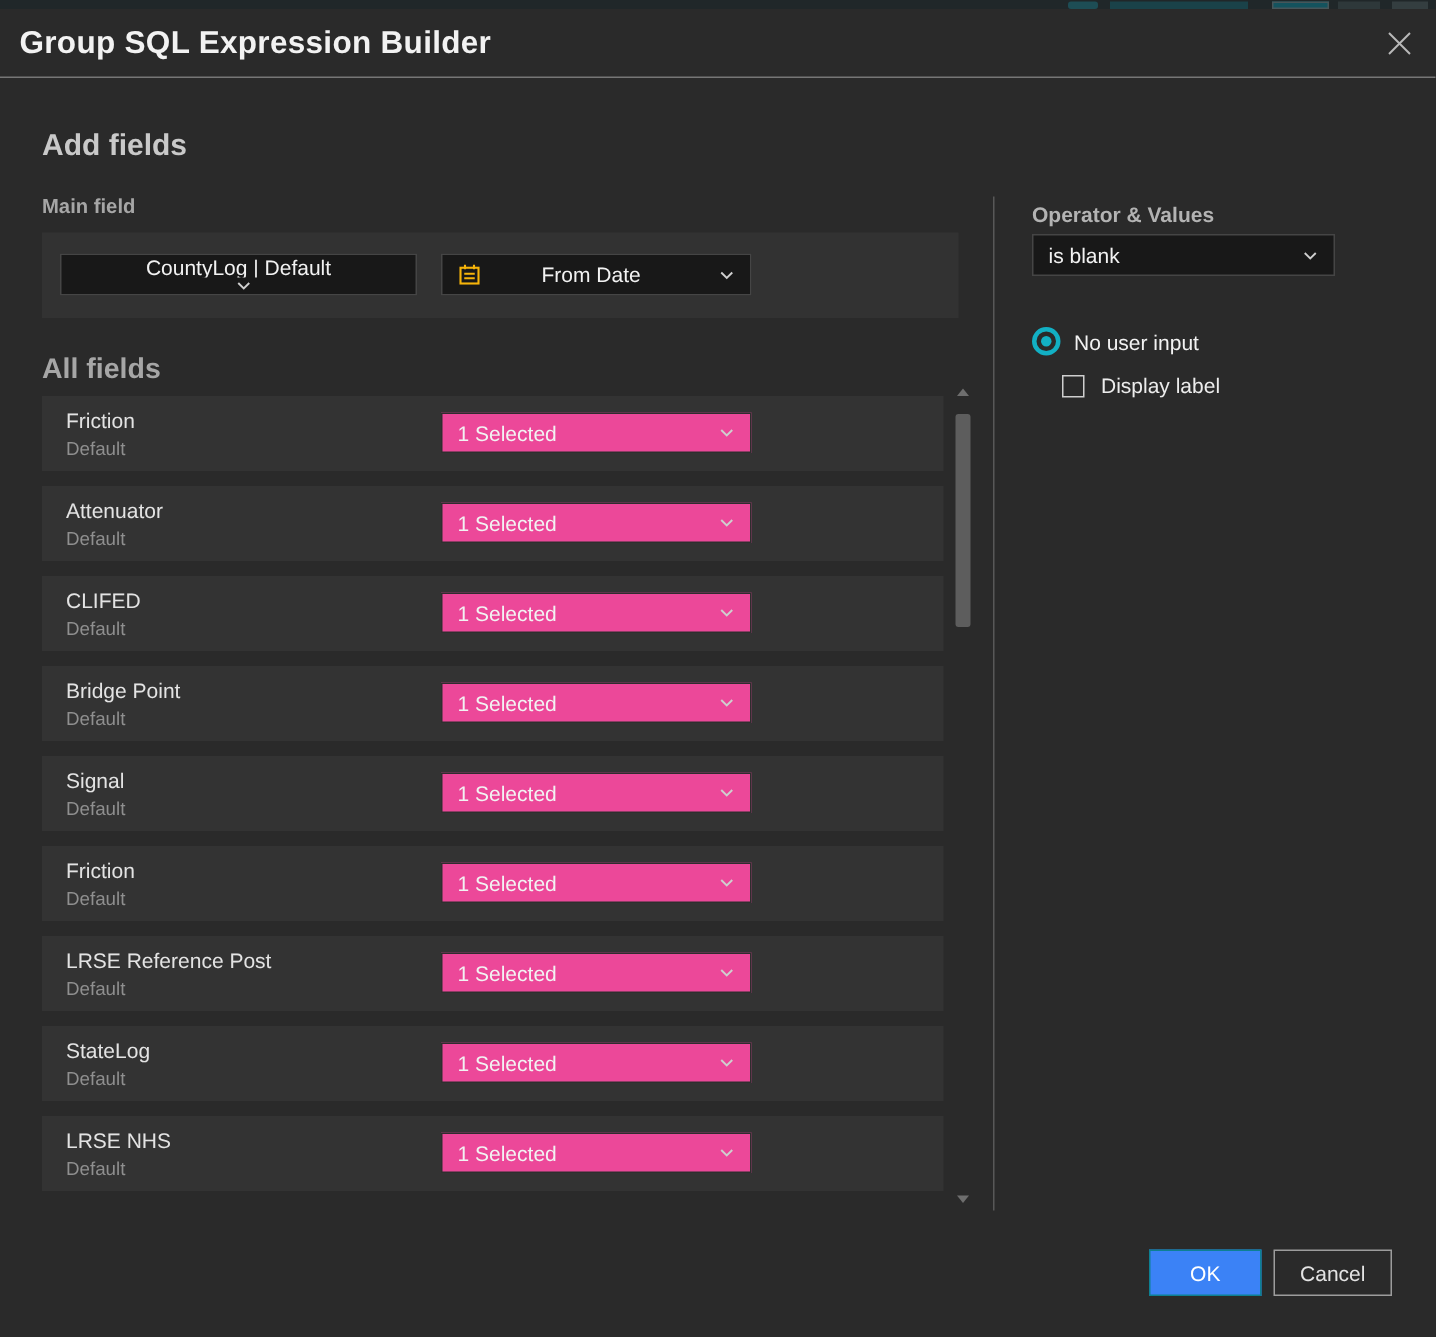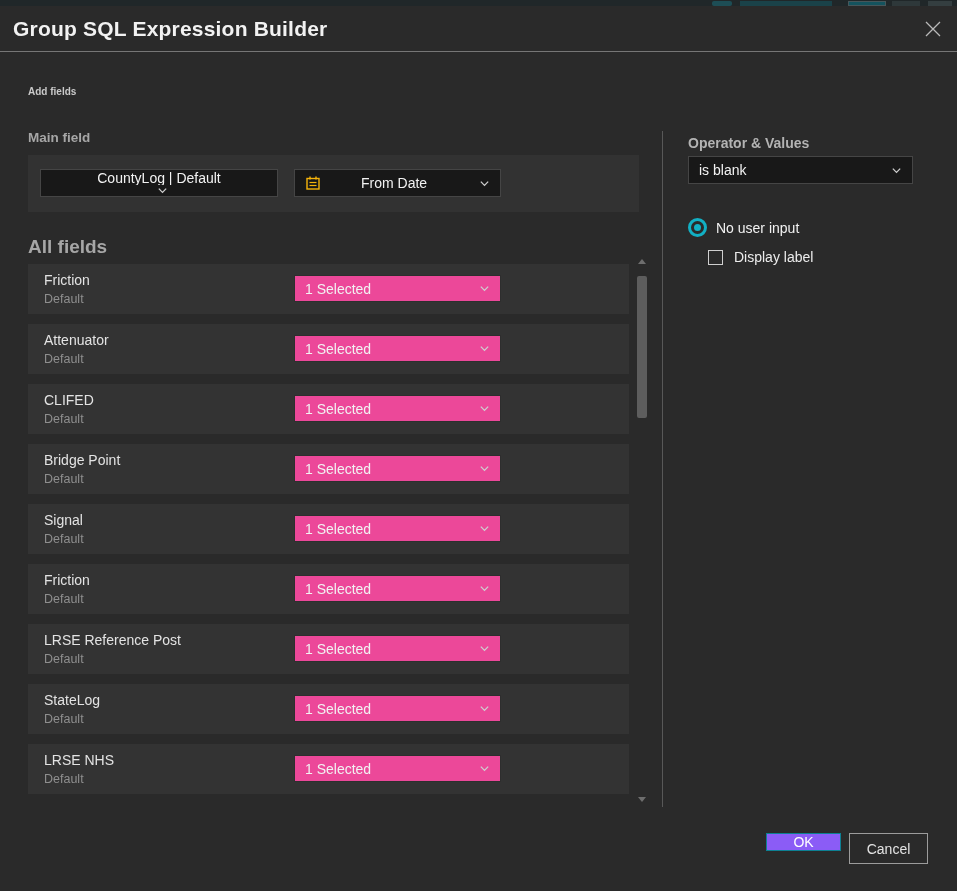"Add fields" .h-add { font-size: 10px -> 20px }
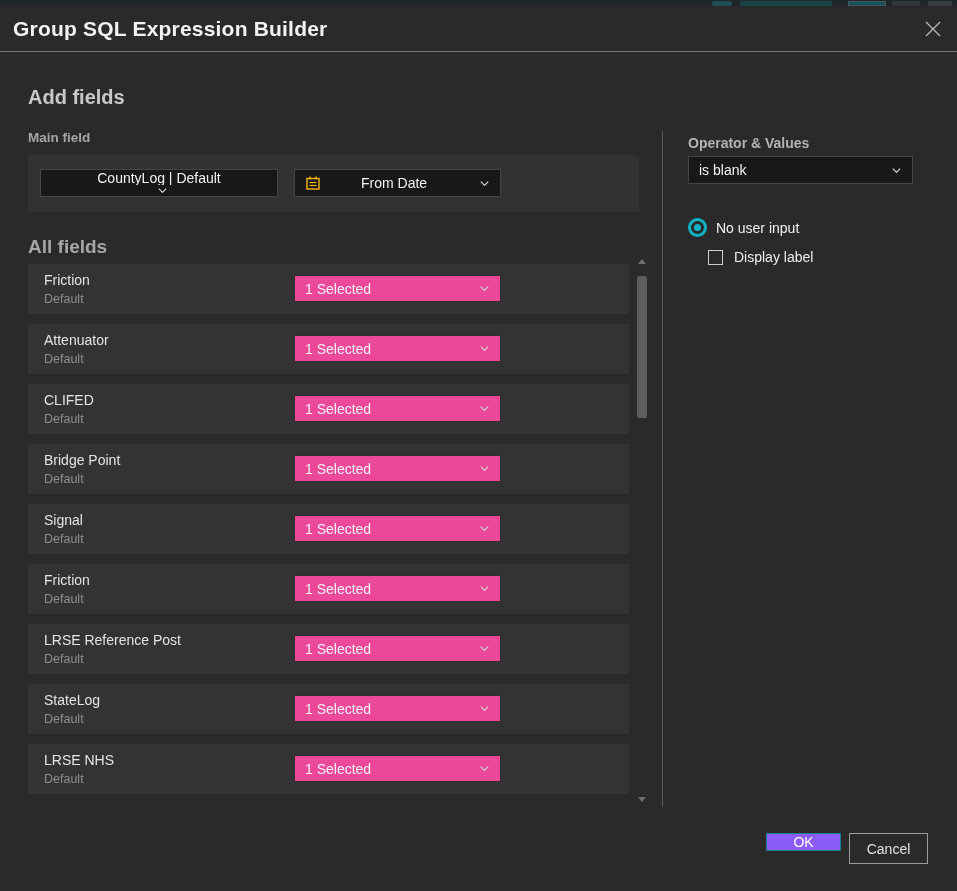"is blank" .sel-operator { width: 225px -> 202px }
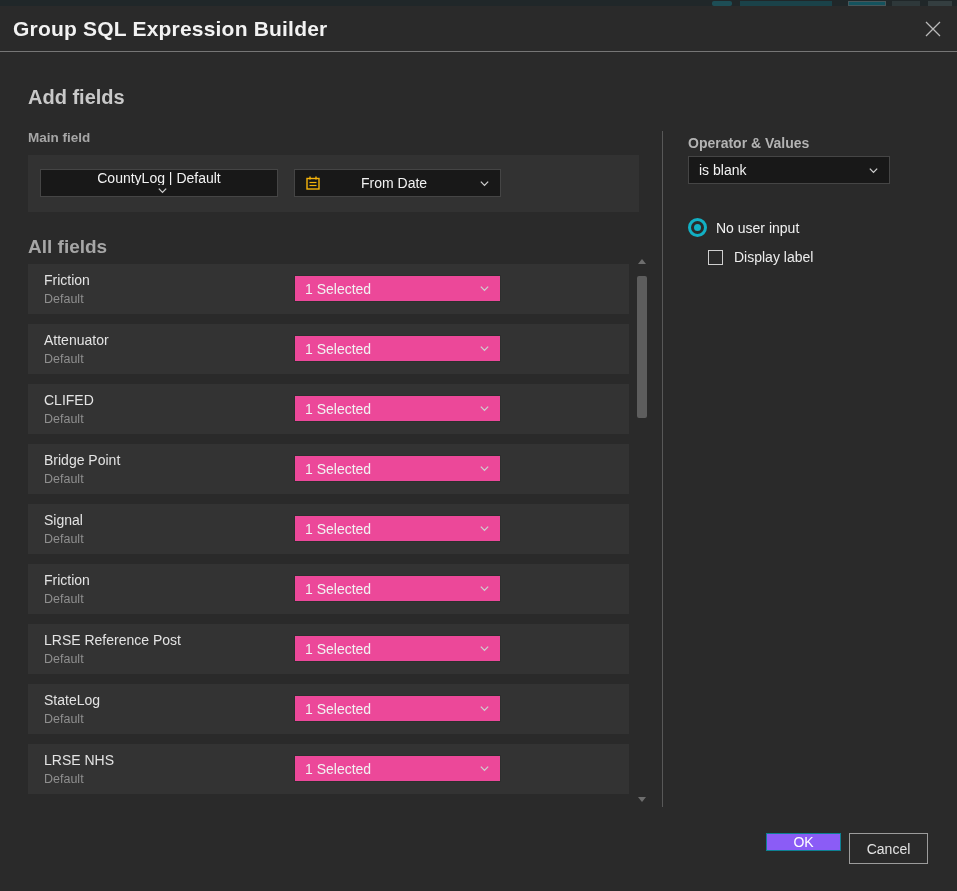"OK" .btn-ok { background: #8b5cf6 -> #3b82f6; height: 18px -> 31px }
